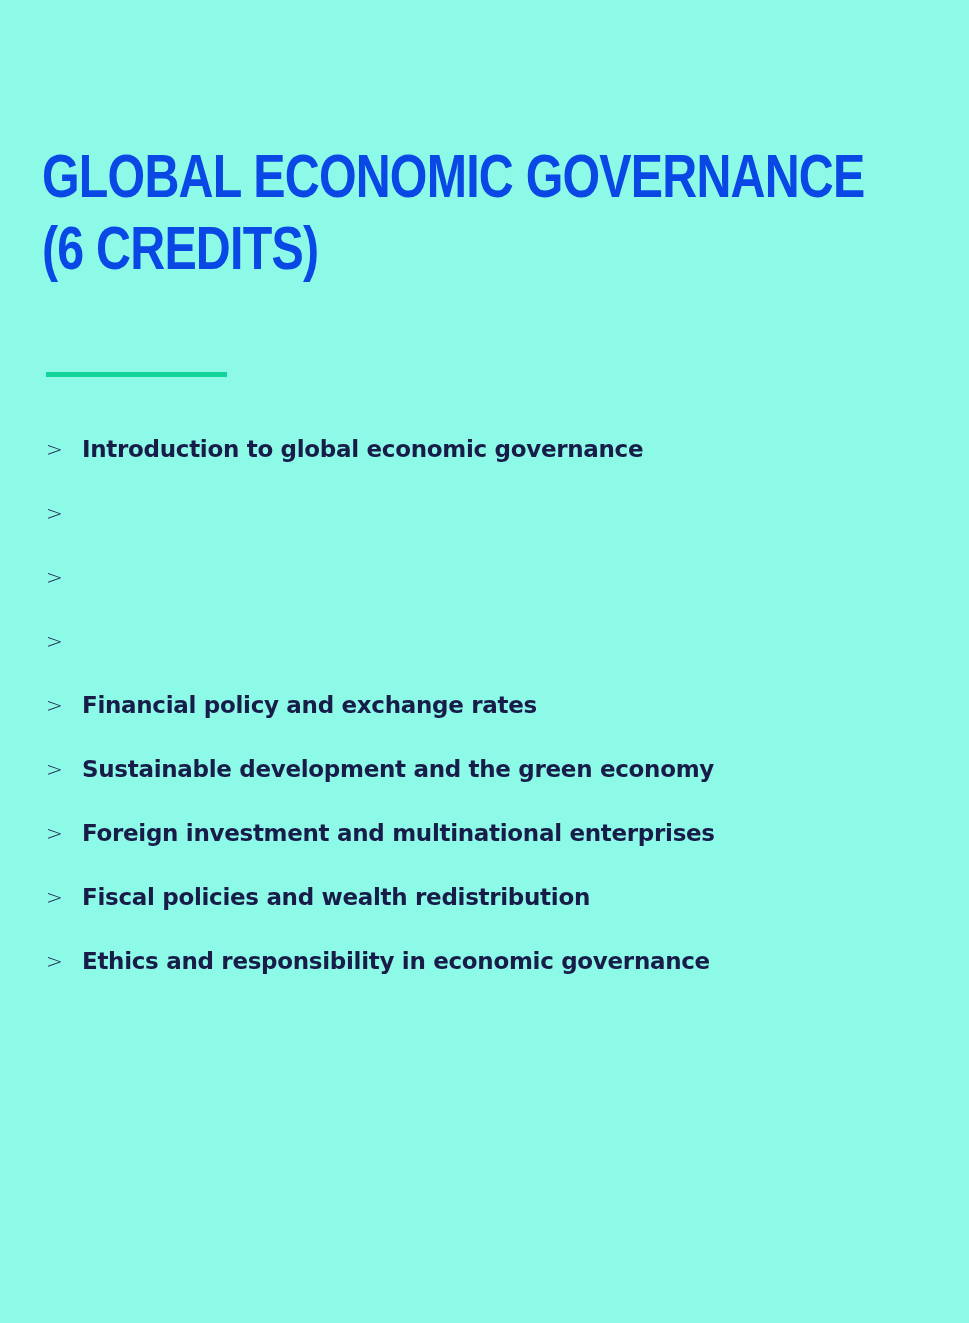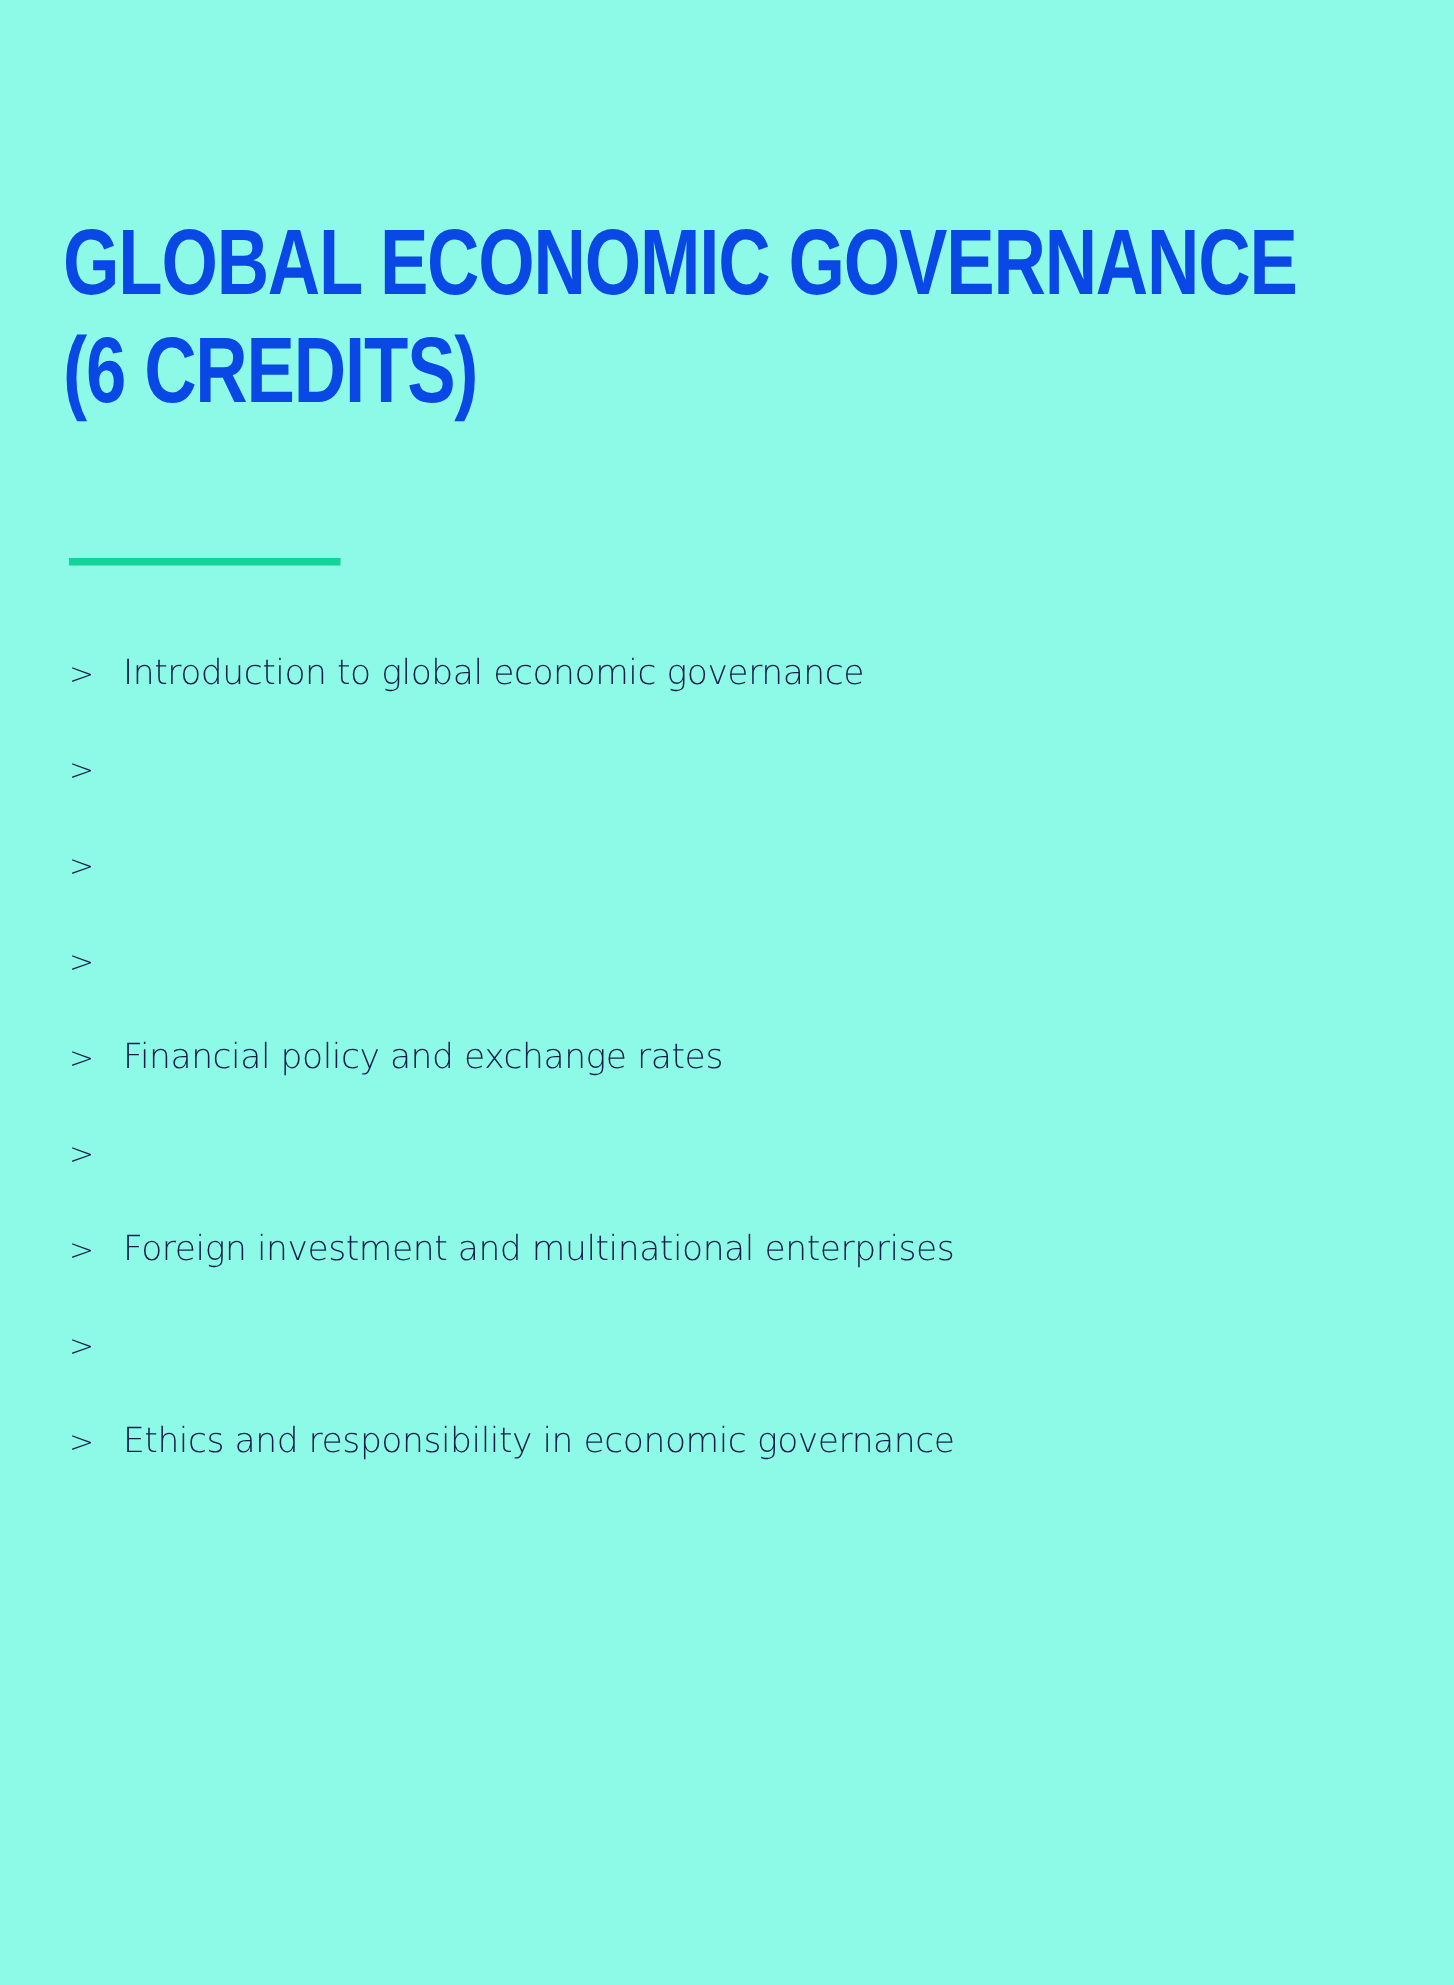"Introduction to global economic" .lbl { font-weight: none -> bold }
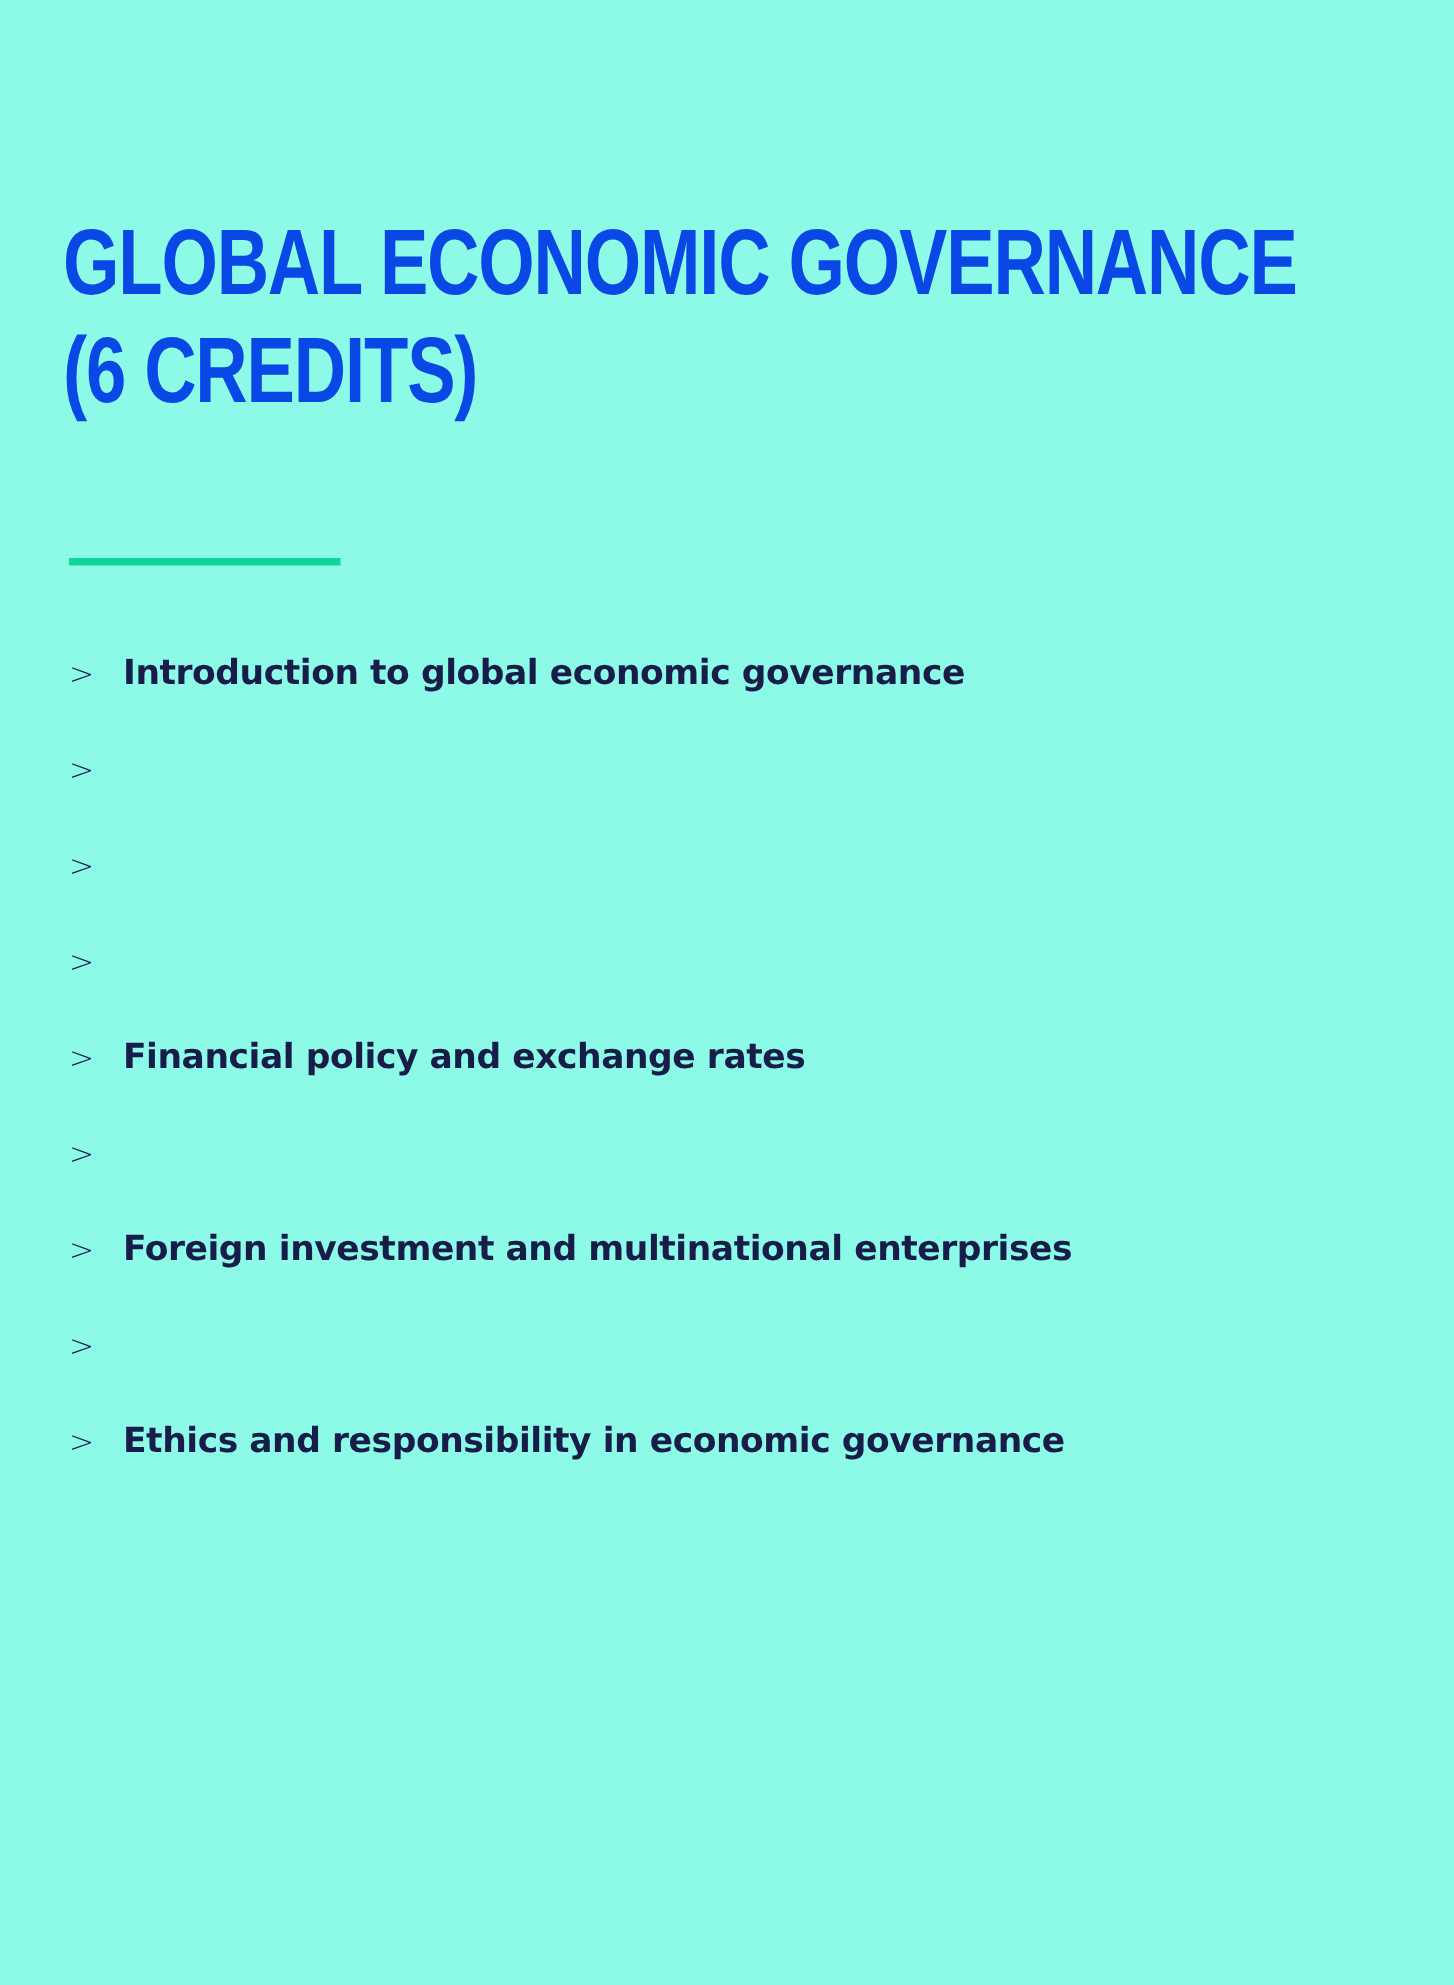"Sustainable development and the green" span.lbl { html: none -> <span>Sustainable development and the green economy</span> }
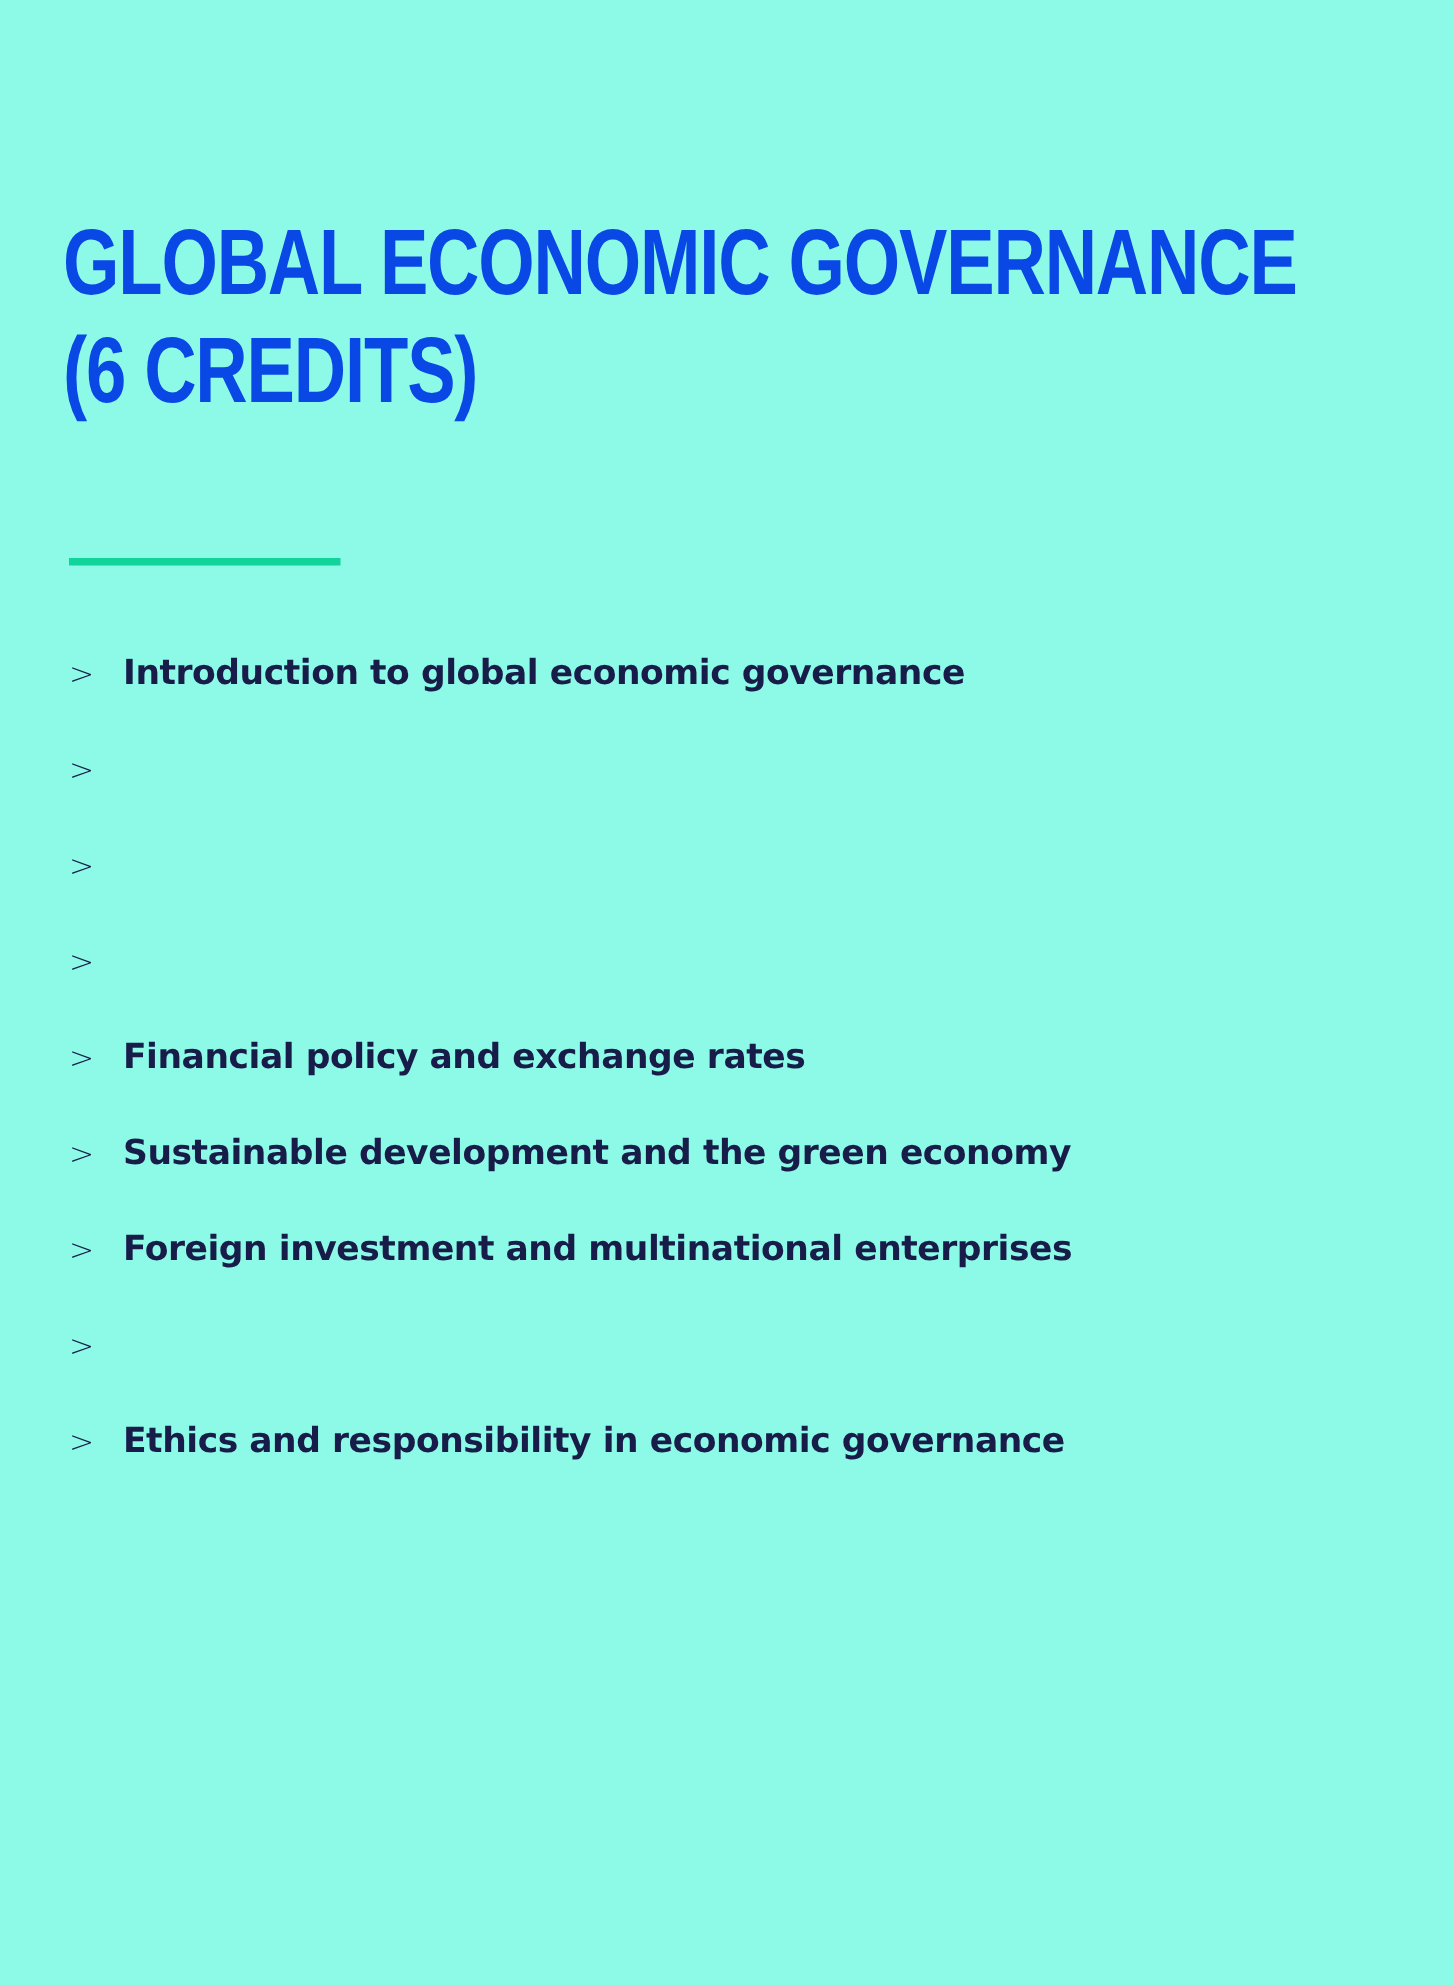"Fiscal policies and wealth" span.lbl { html: none -> <span>Fiscal policies and wealth redistribution</span> }
